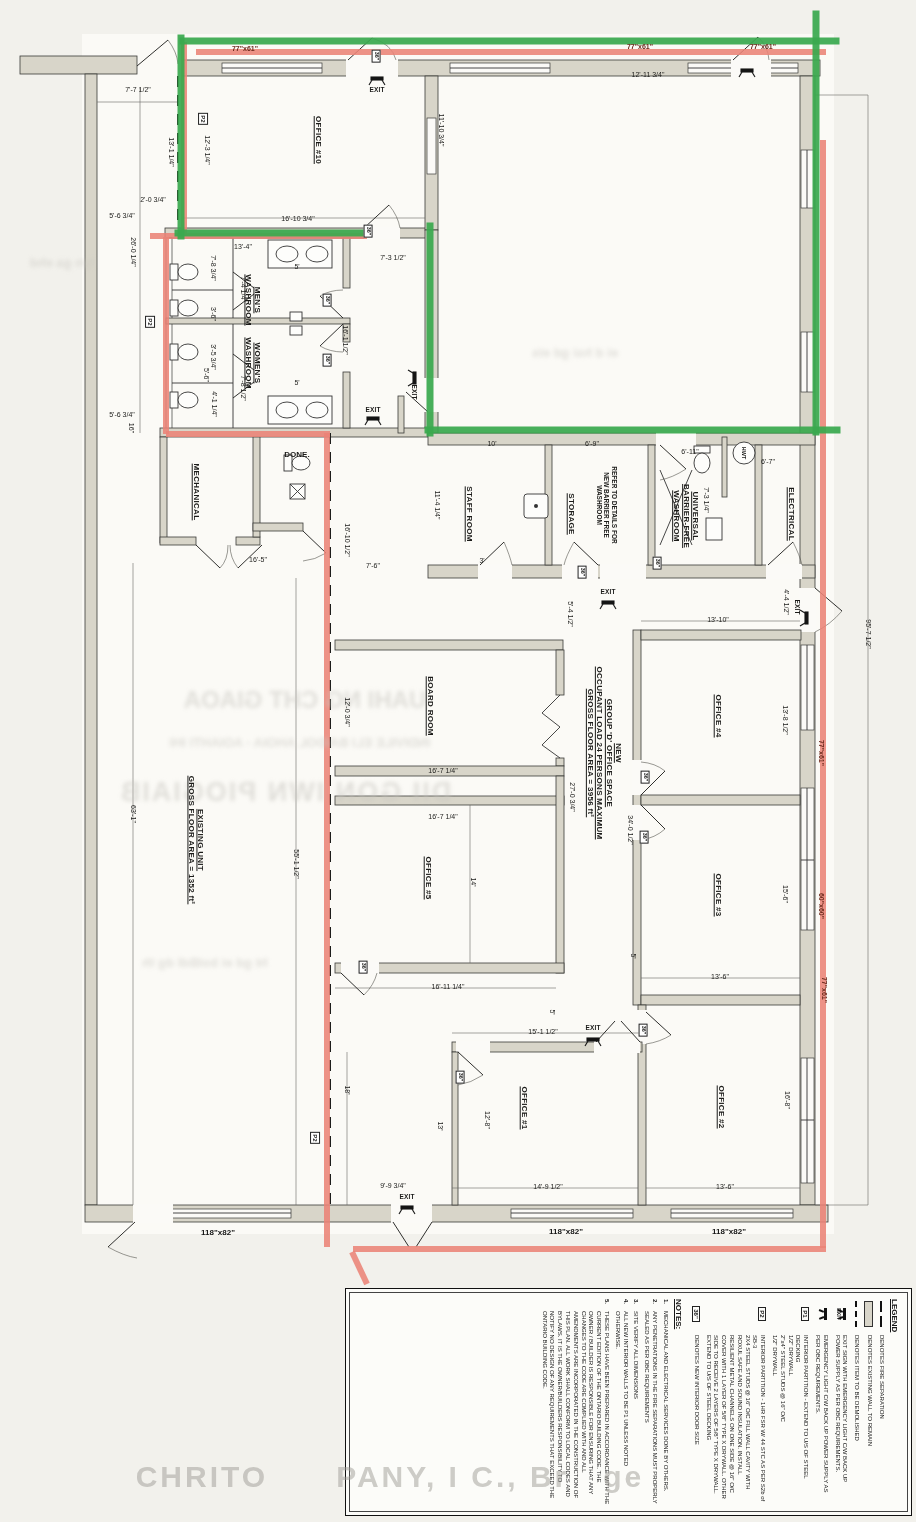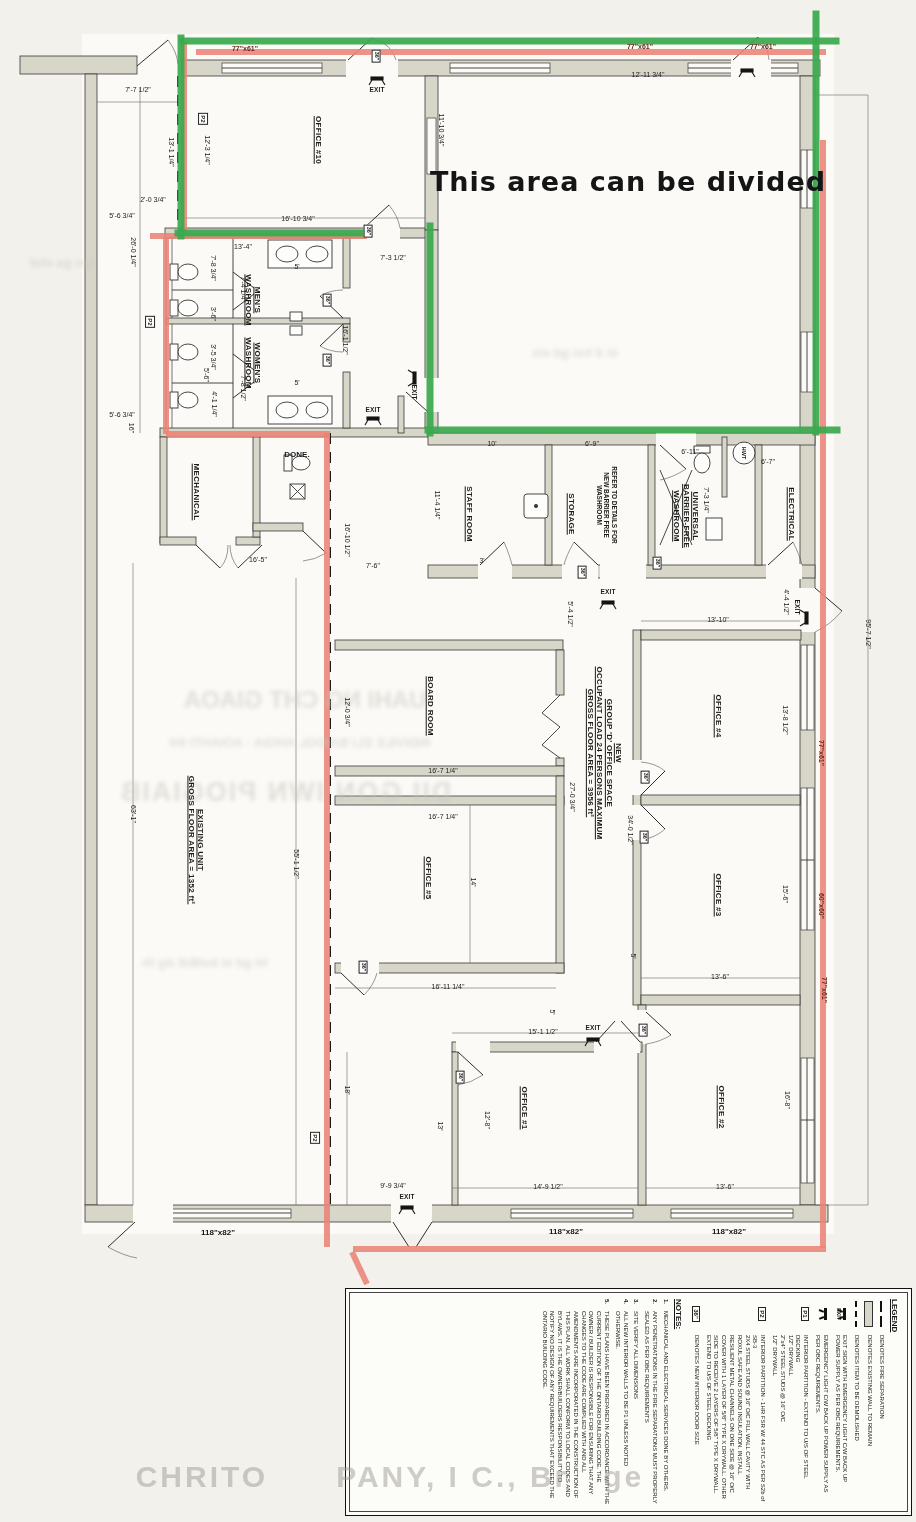"This area can be divided" div { html: <div>This area can be divided</div> -> none }
